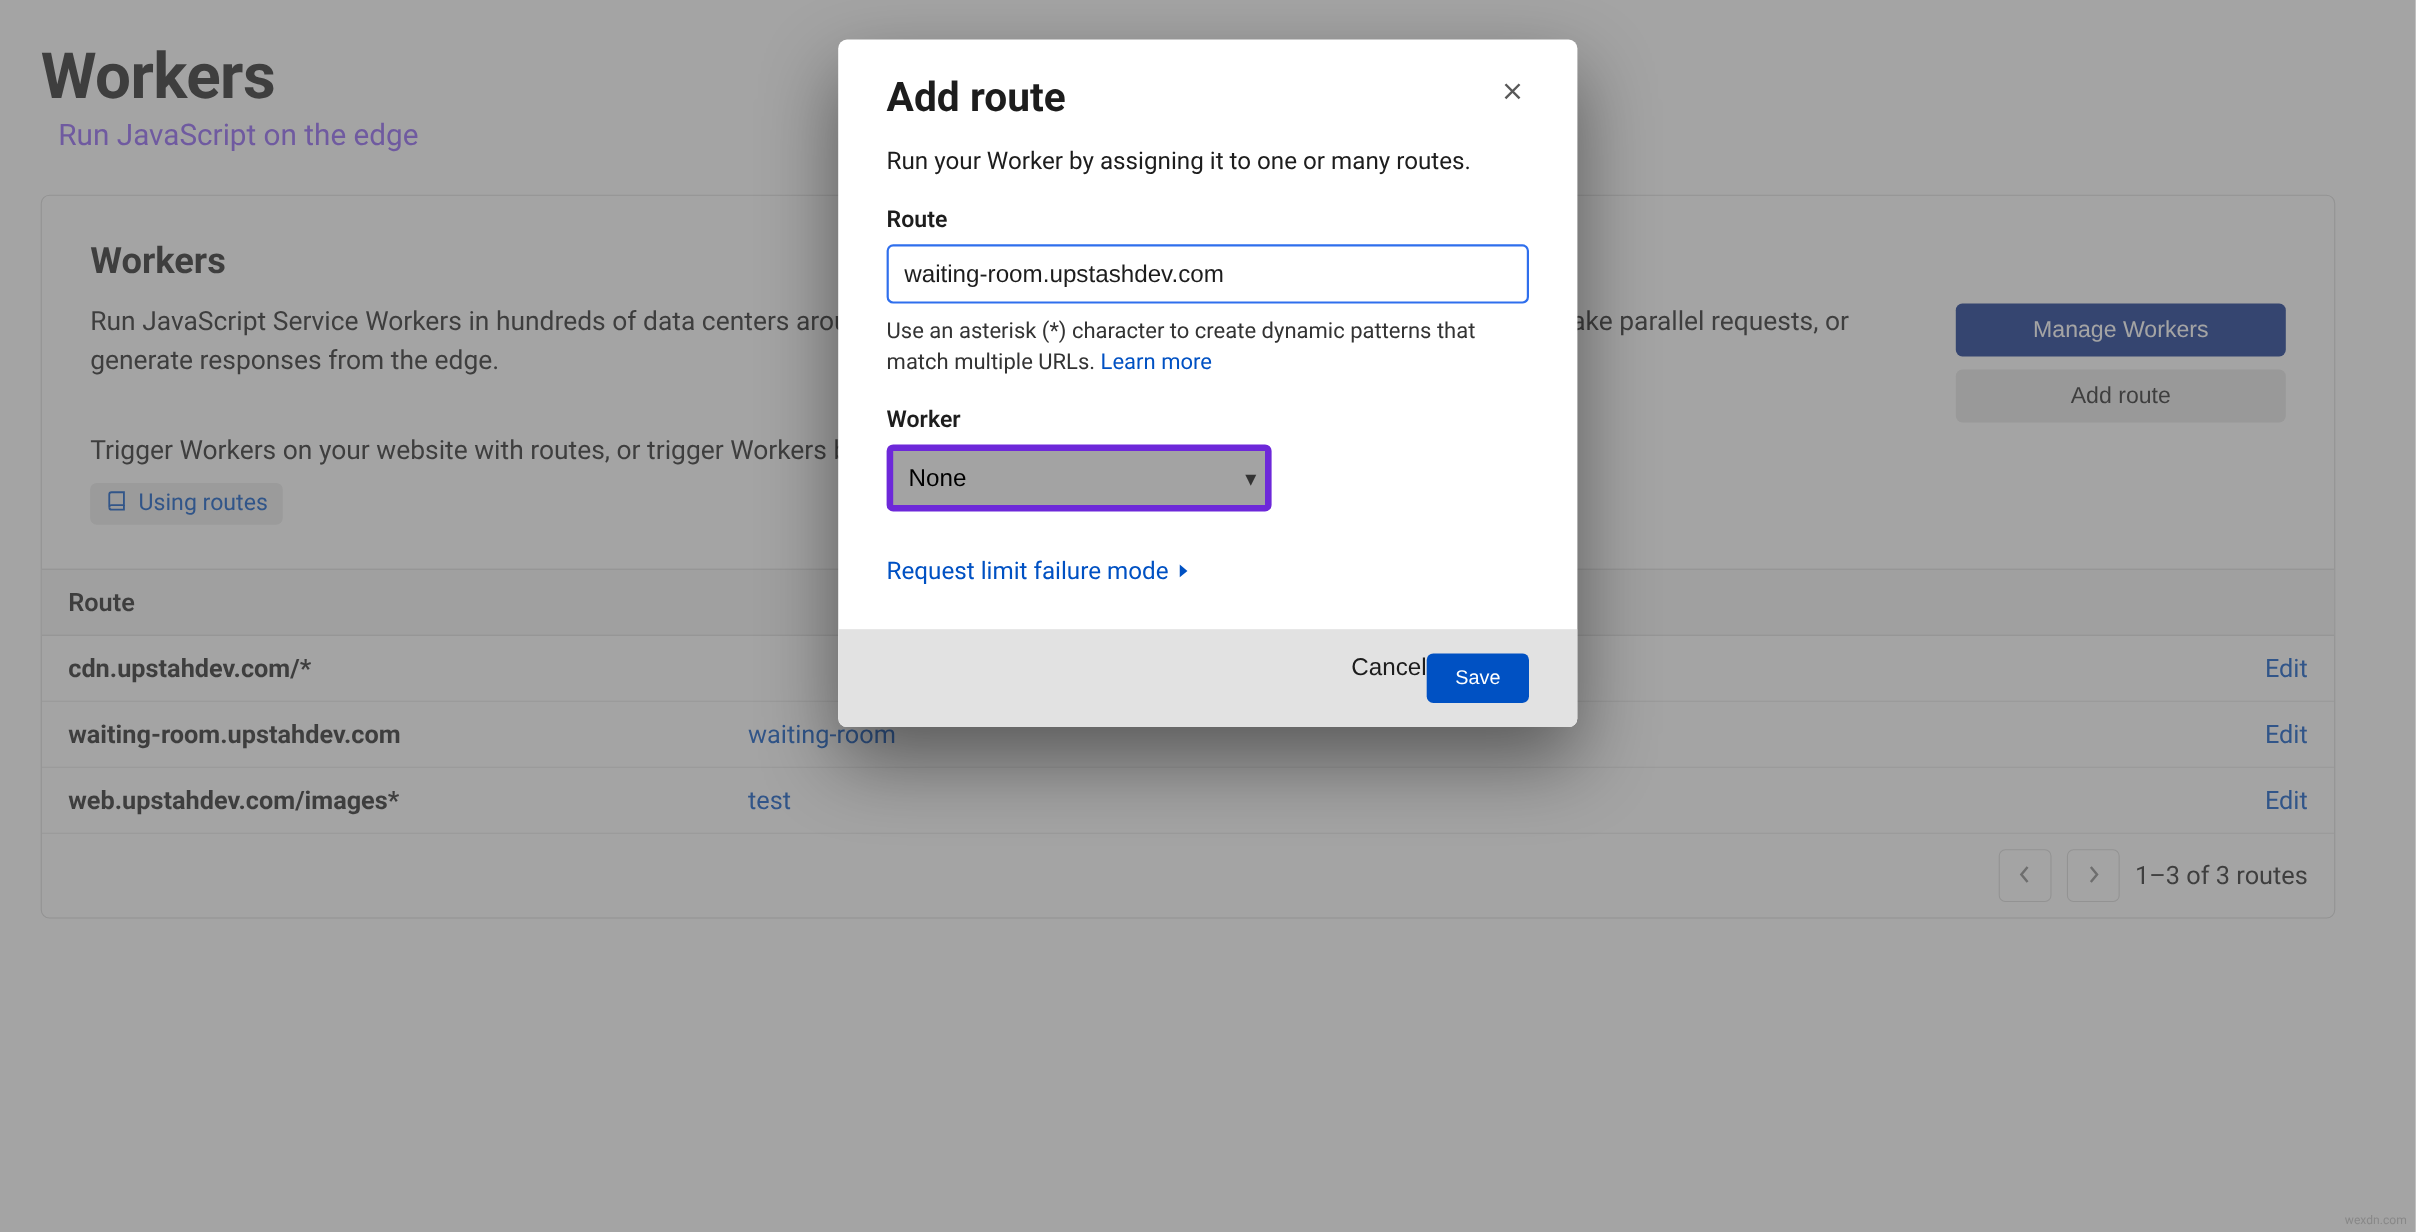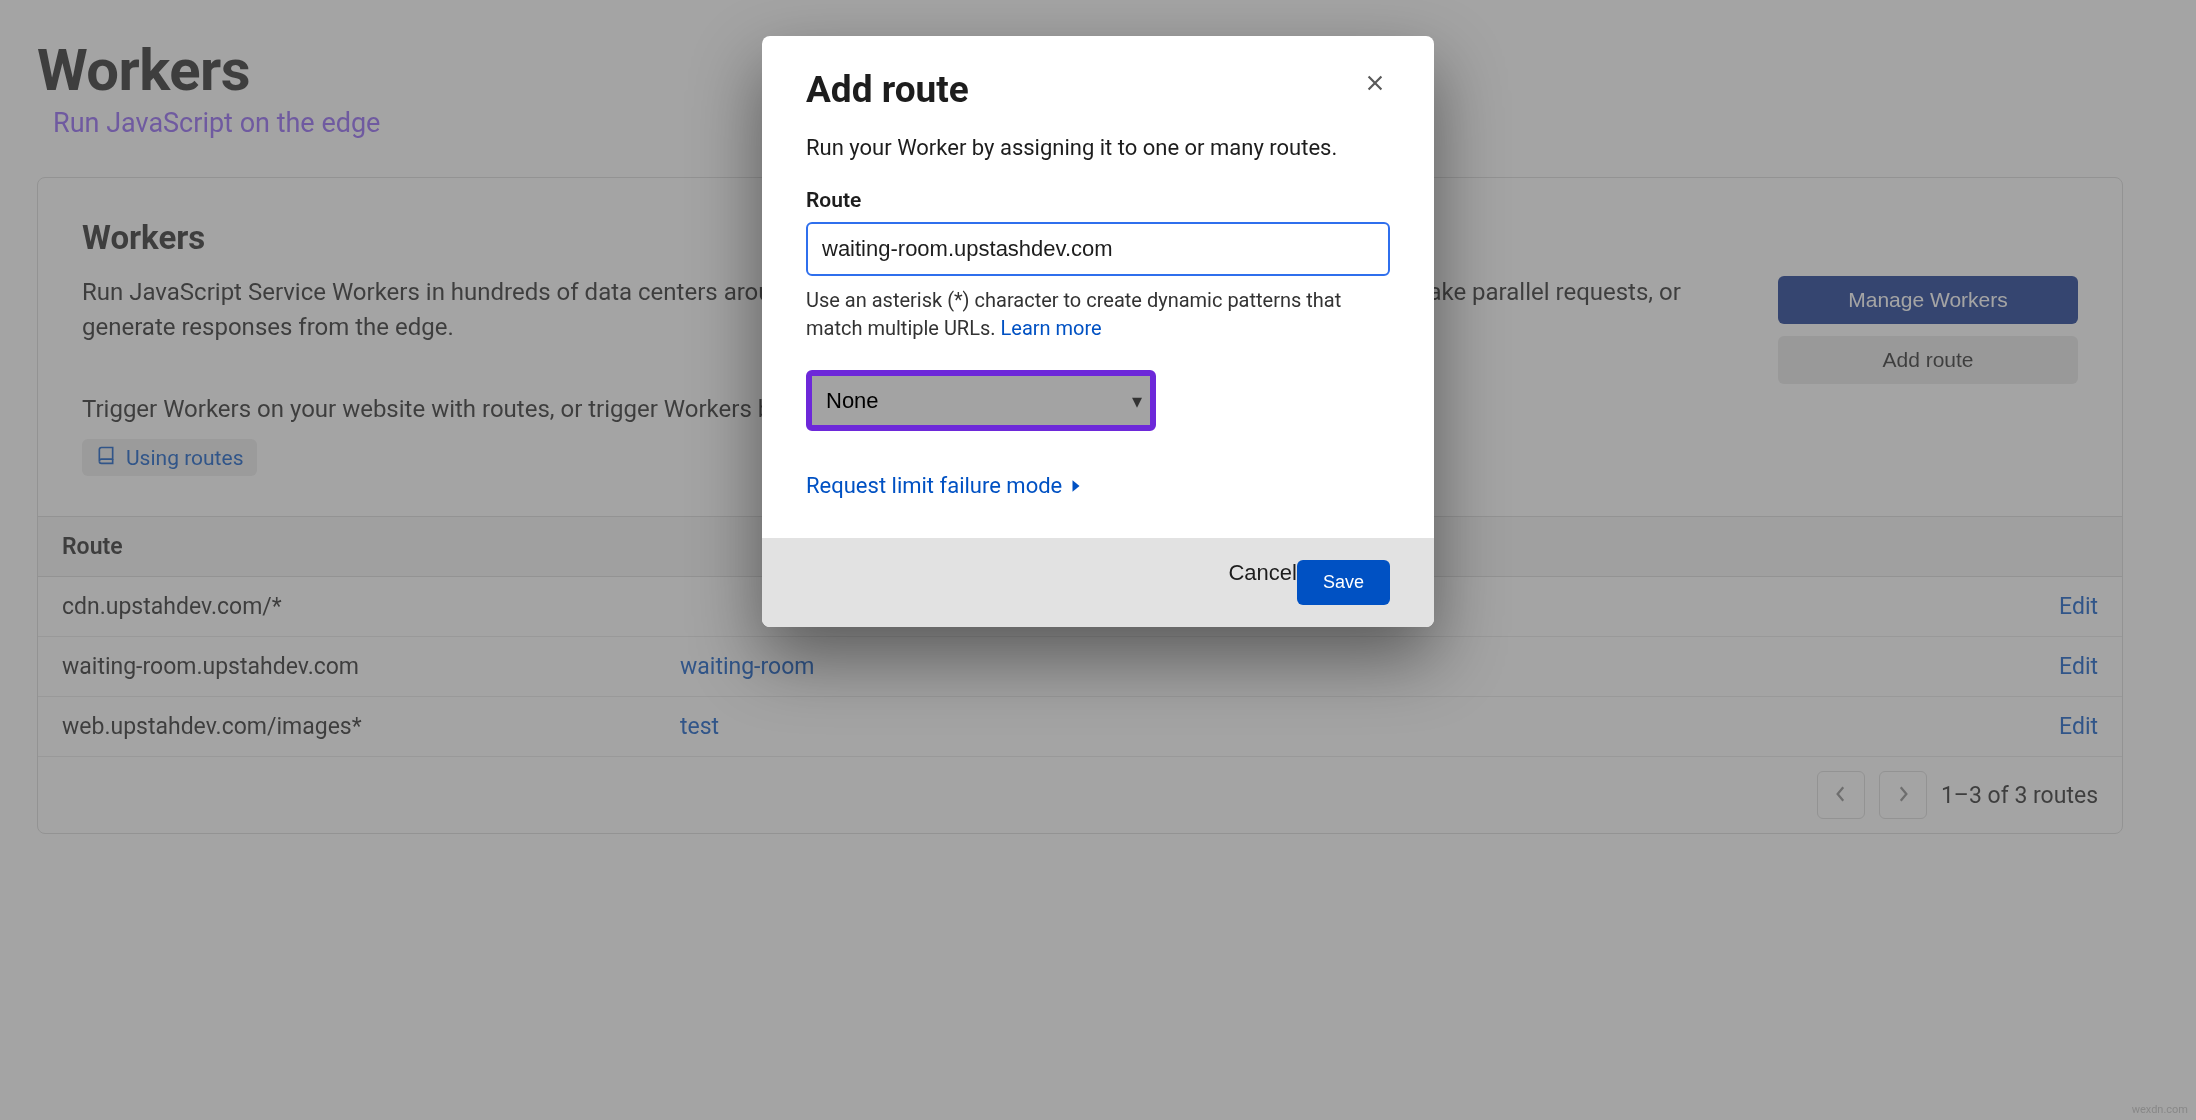"Worker" label.form-label { html: none -> <label>Worker</label> }
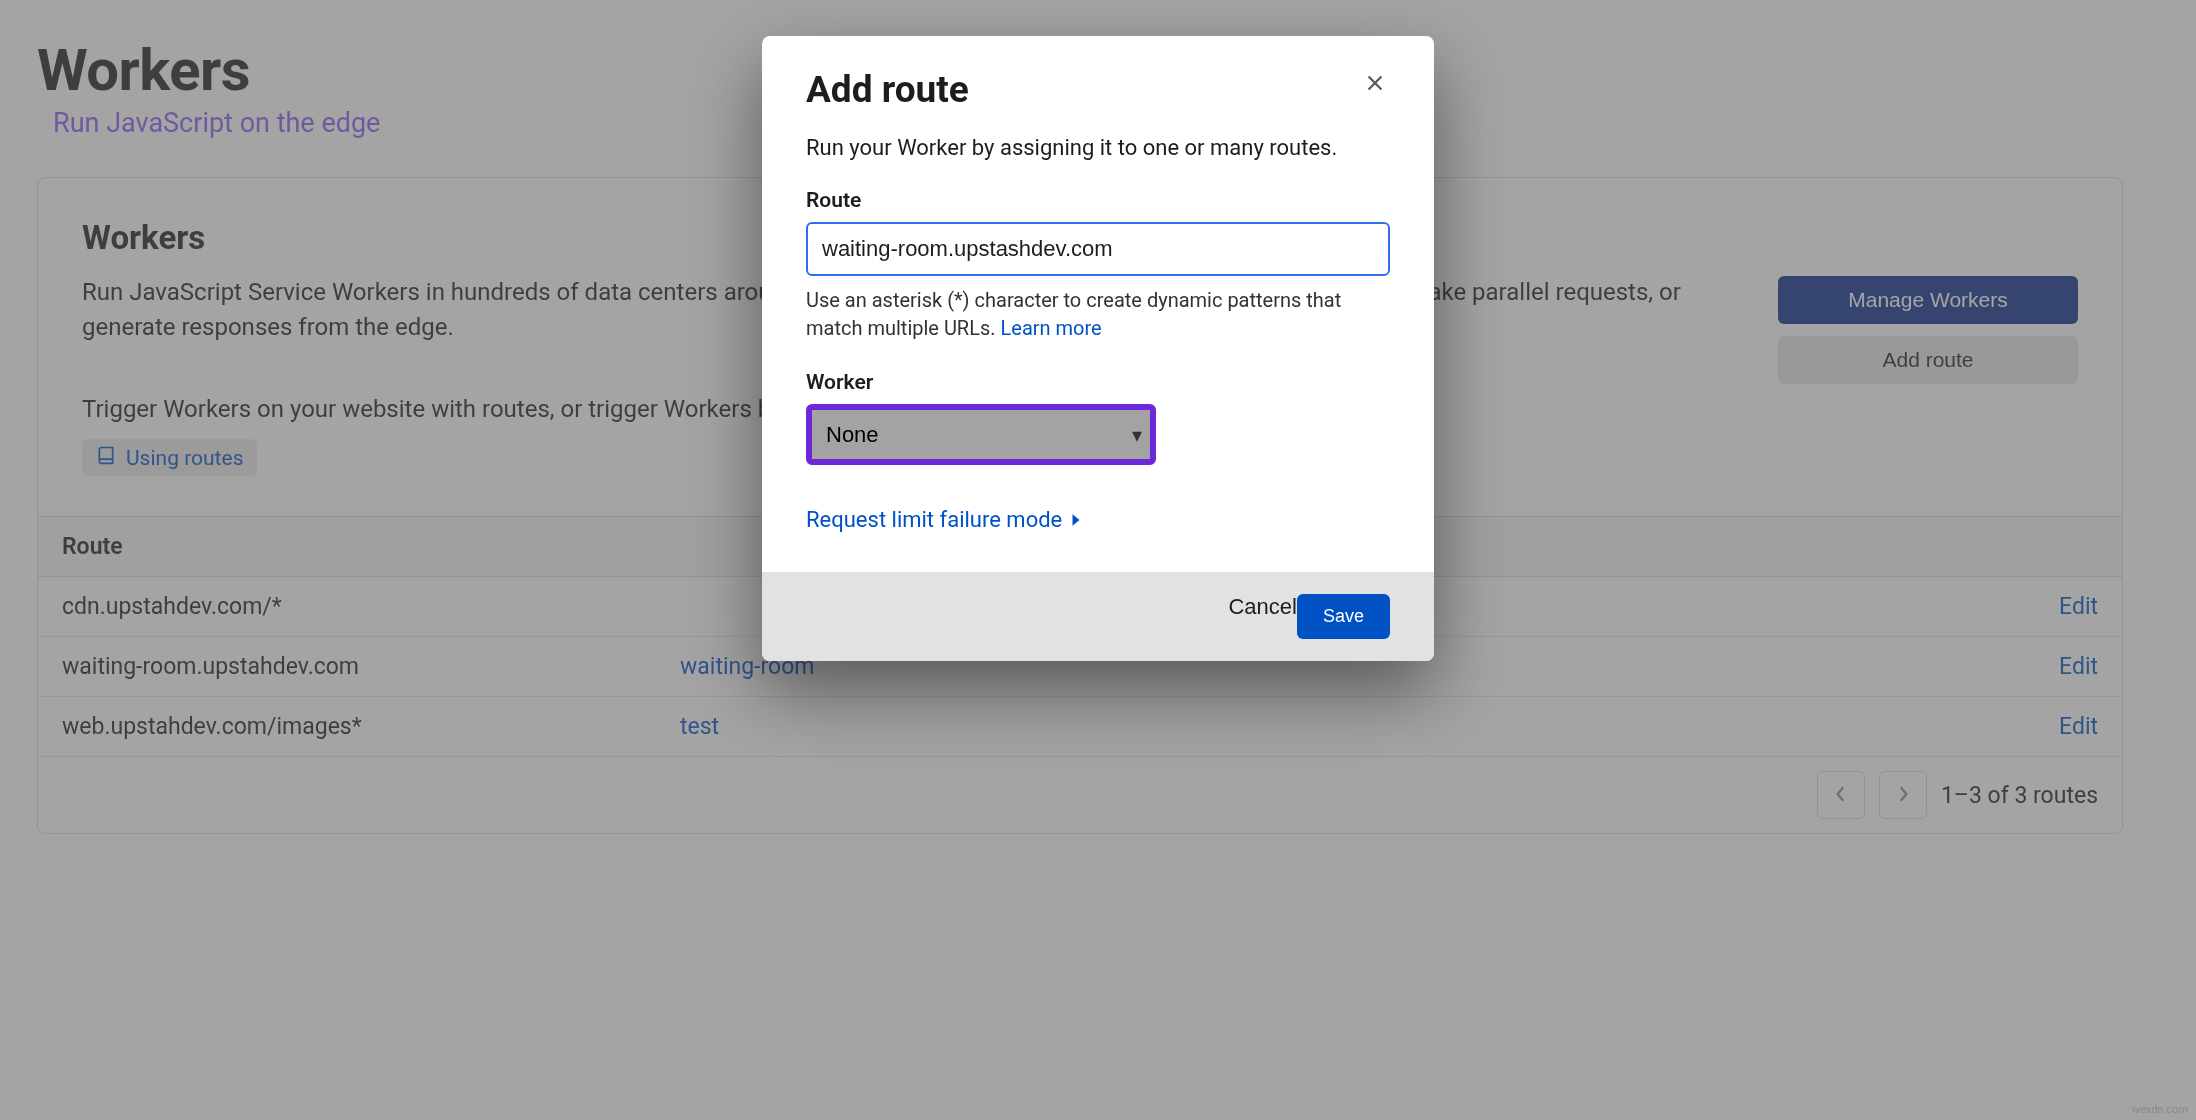"cdn.upstahdev.com/*" .col-route { font-weight: none -> bold }
